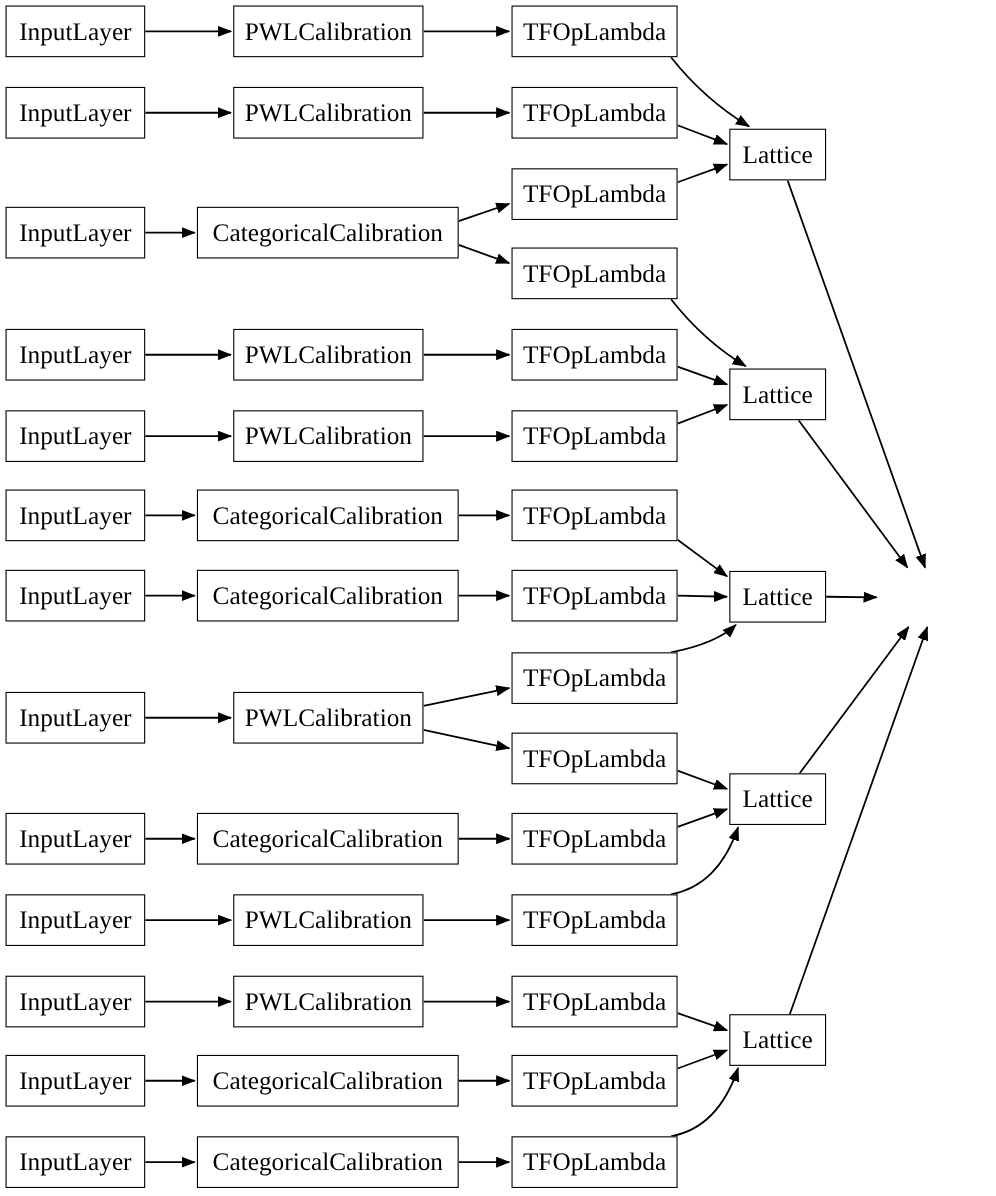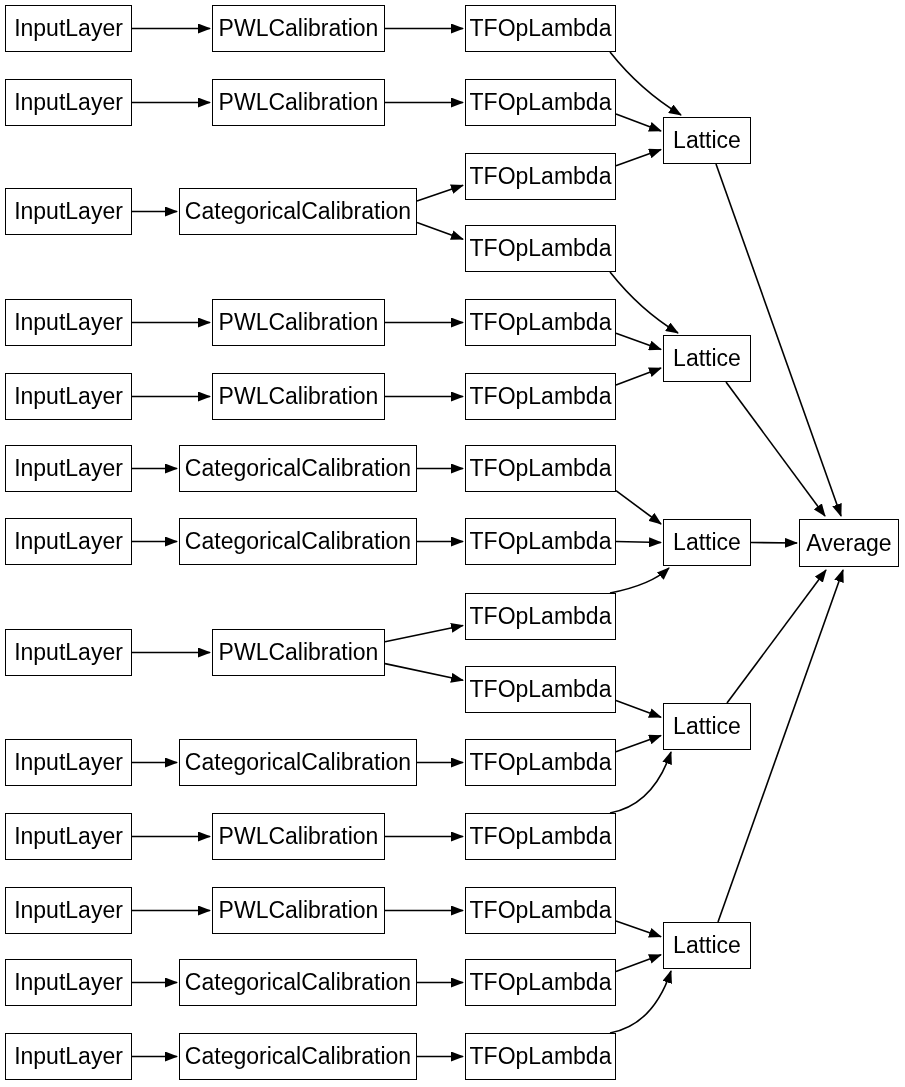"InputLayer" .canvas { font-family: Liberation Sans, sans-serif -> Liberation Serif, serif }
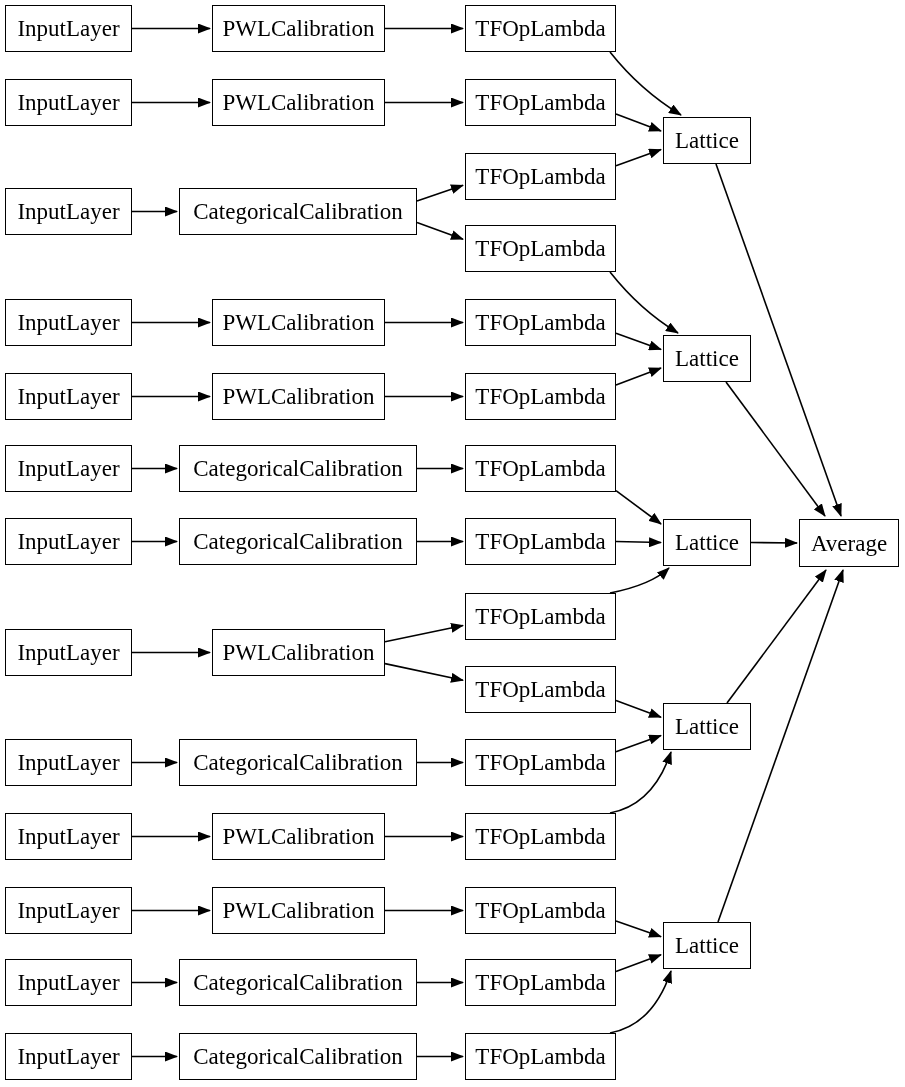"Average" div.node { html: <div>Average</div> -> none }
